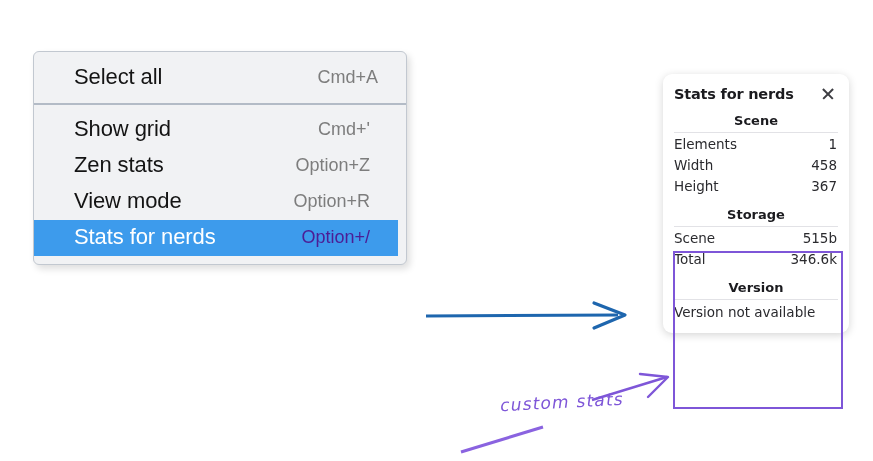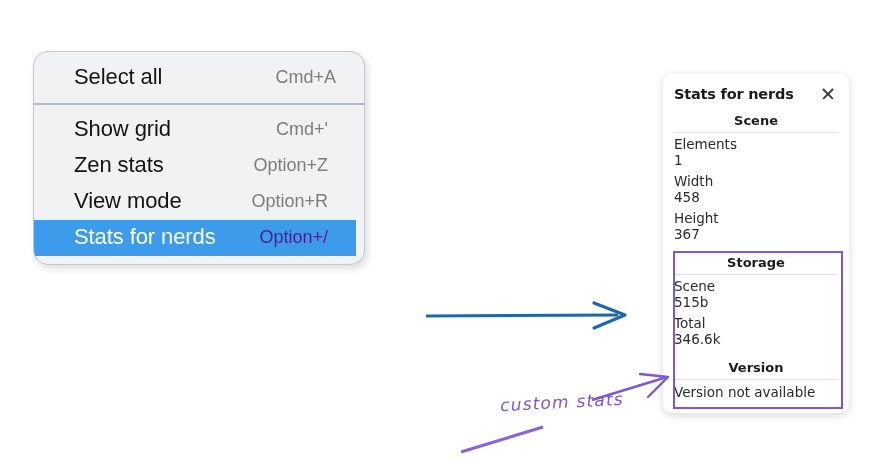"Select all" #context-menu { border-radius: 15px -> 6px; width: 332px -> 374px }
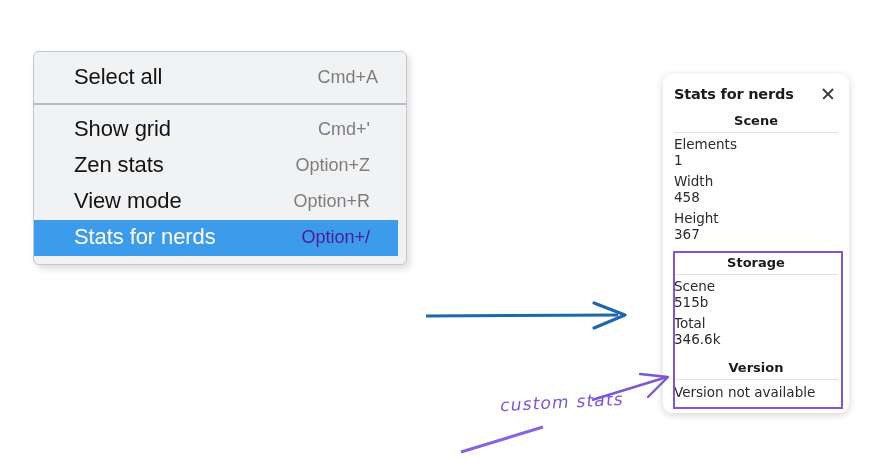"Elements" .stat-row { flex-direction: column -> none }
